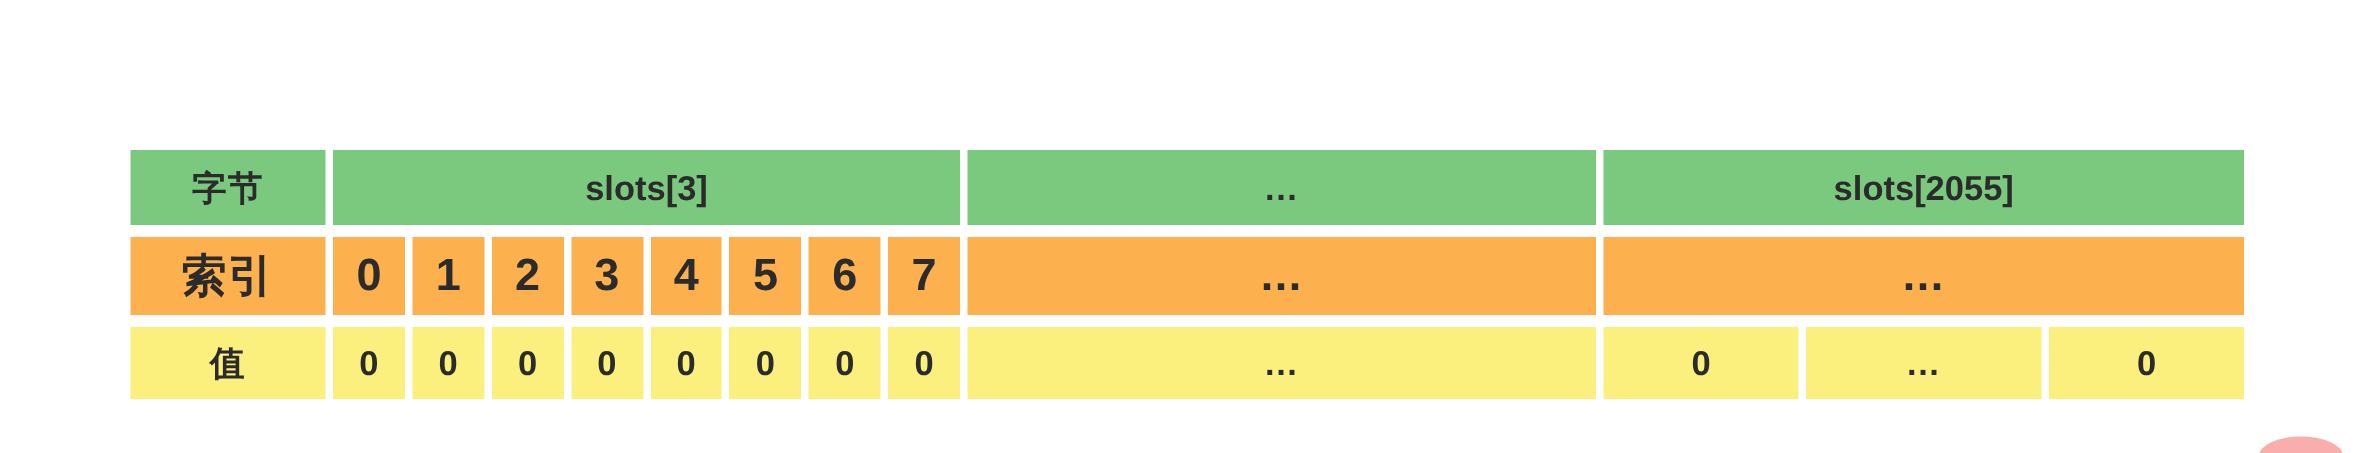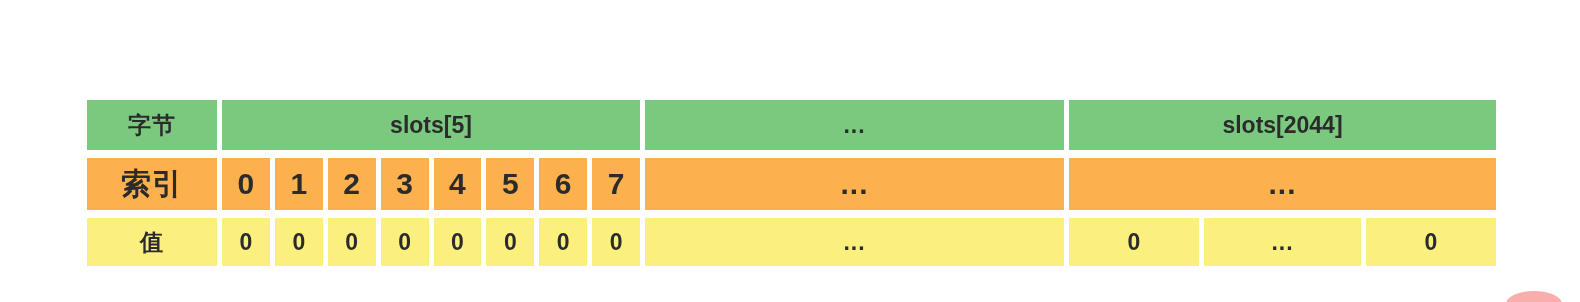"slots[5]" div.cell { text: 5 -> 3 }
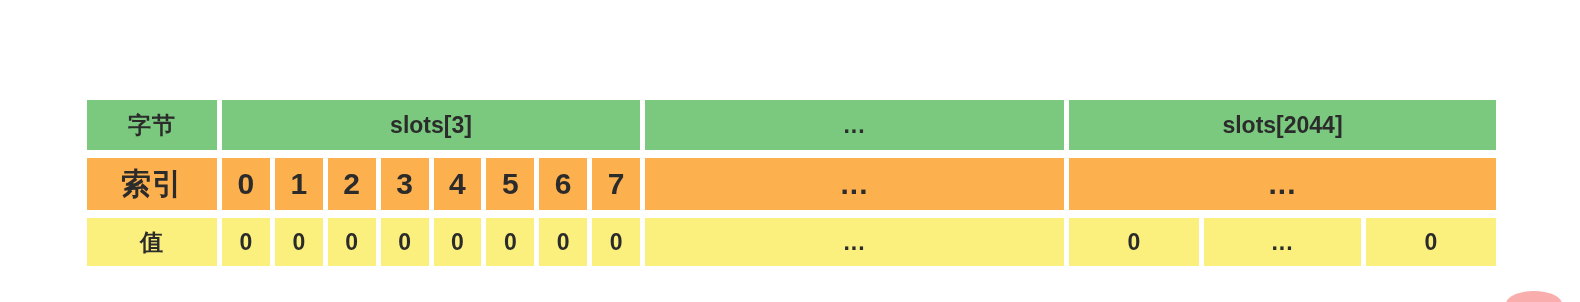"slots[2044]" div.cell { text: 2044 -> 2055 }
